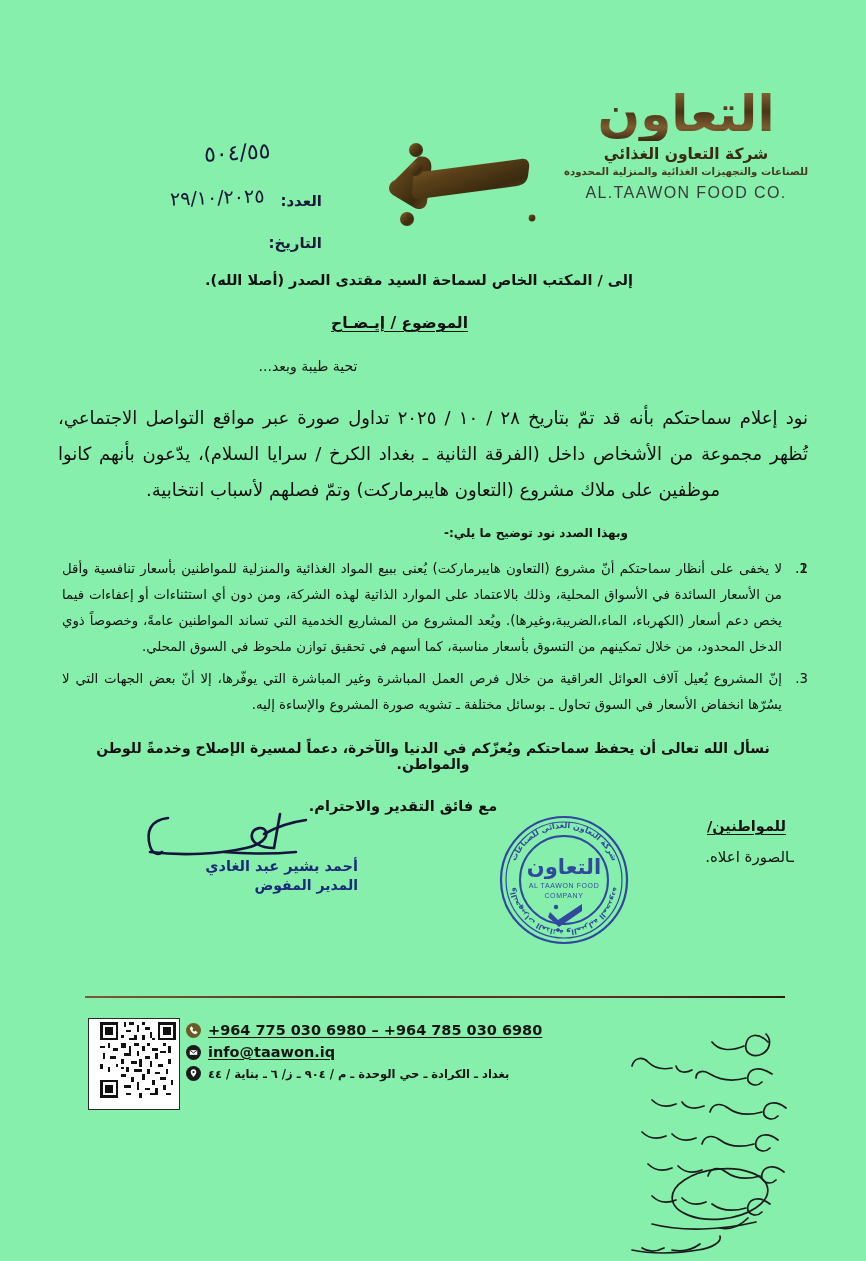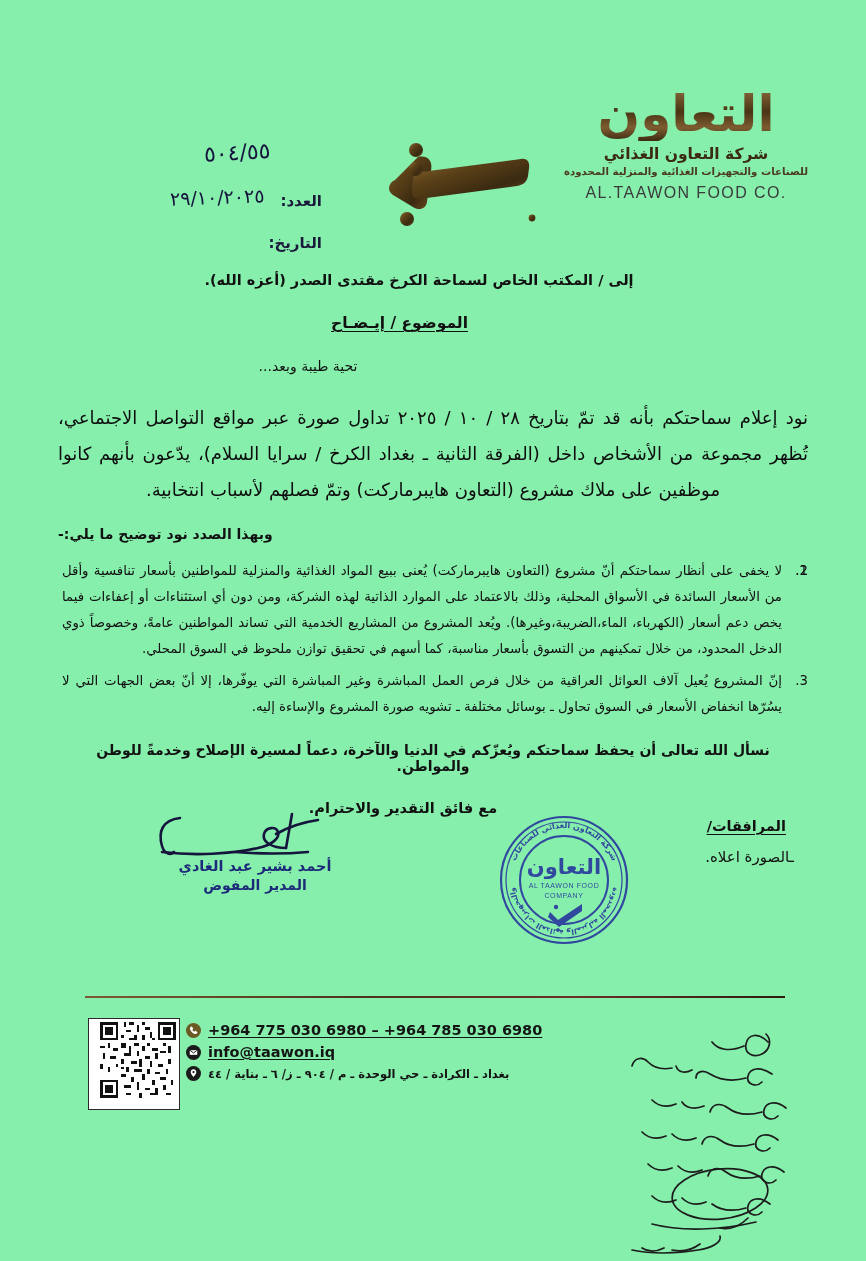"إلى / المكتب الخاص لسماحة" div.to-line { text: الكرخ مقتدى الصدر (أعزه -> السيد مقتدى الصدر (أصلا }
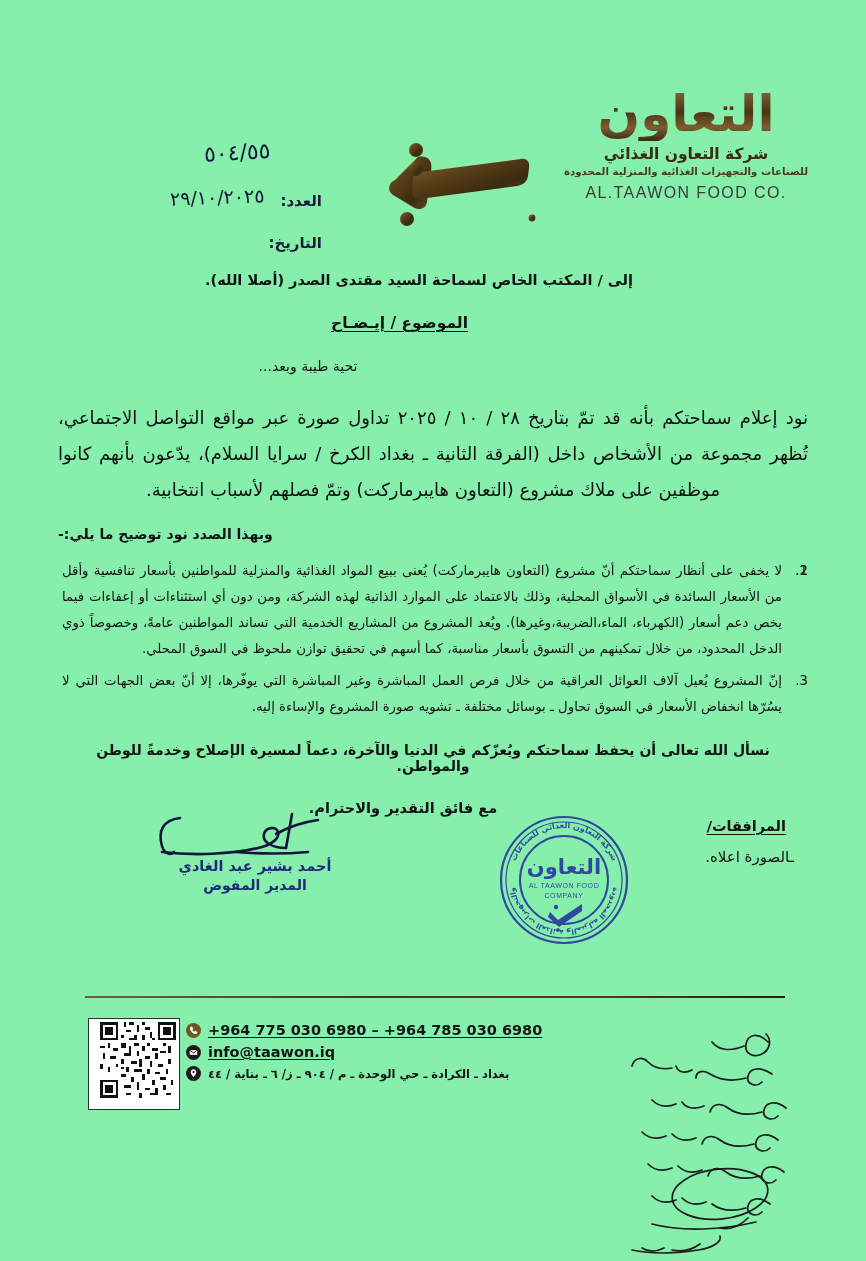"وبهذا الصدد نود توضيح ما" .sub-lead { font-size: 14px -> 12px; text-align: left -> right }
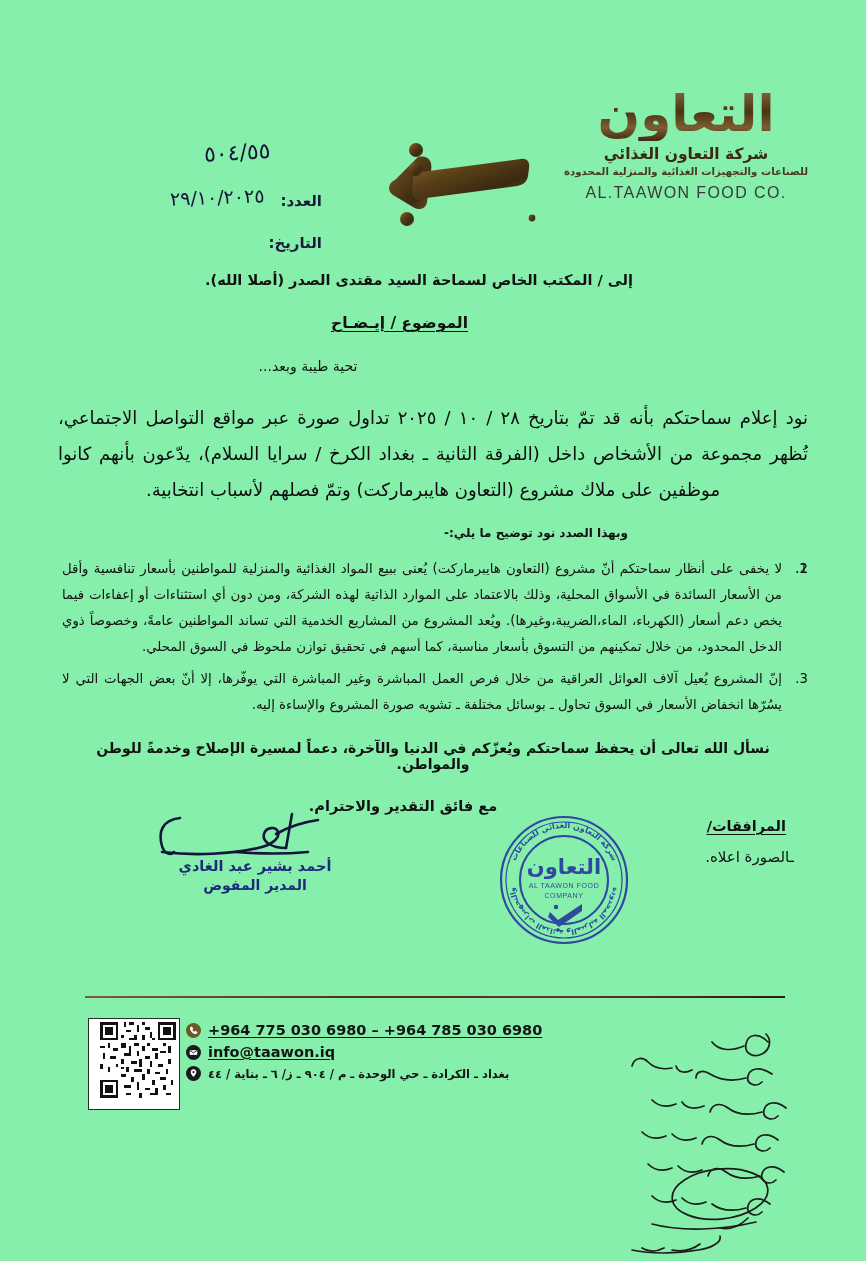"المرافقات/" div.att-title { text: المرافقات/ -> للمواطنين/ }
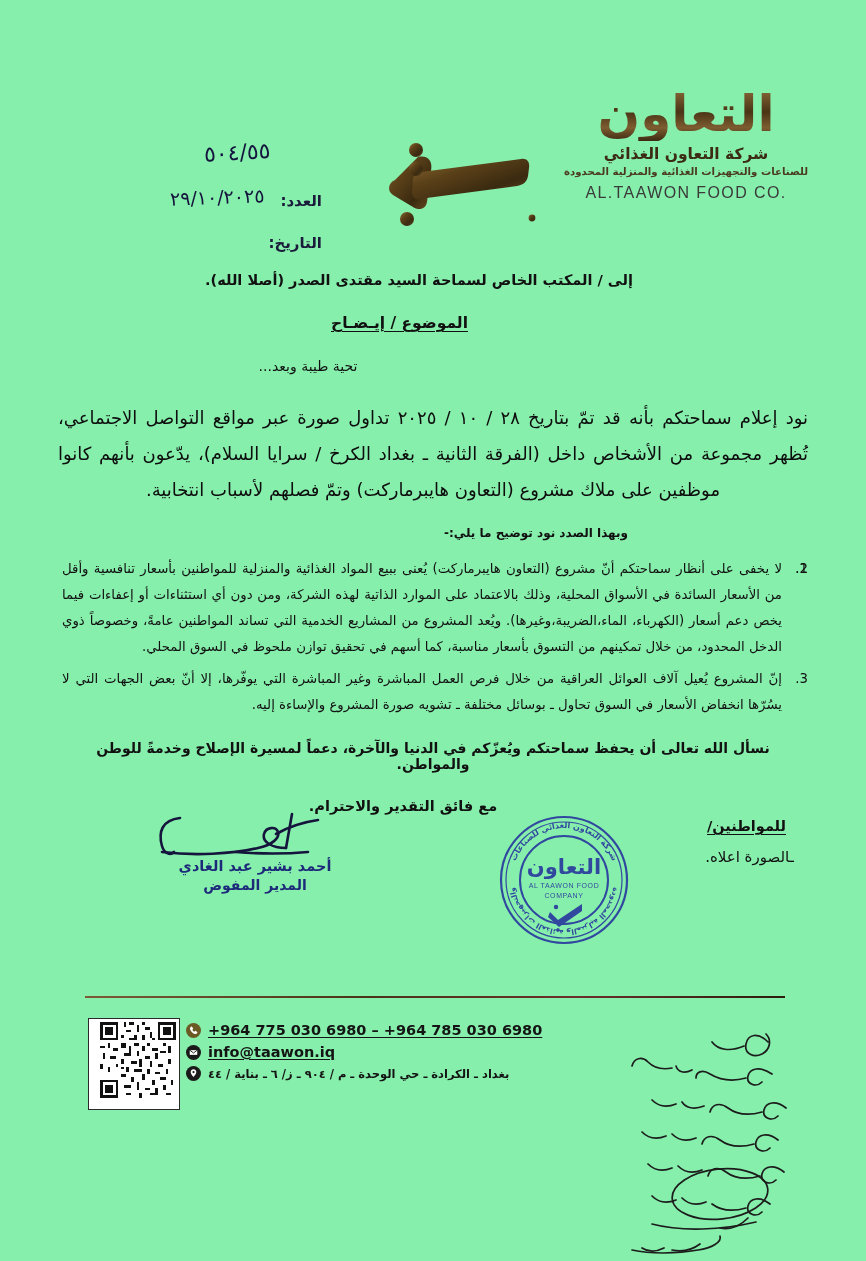"أحمد بشير عبد الغادي" .signature-block { left: 140px -> 128px; text-align: center -> none }
